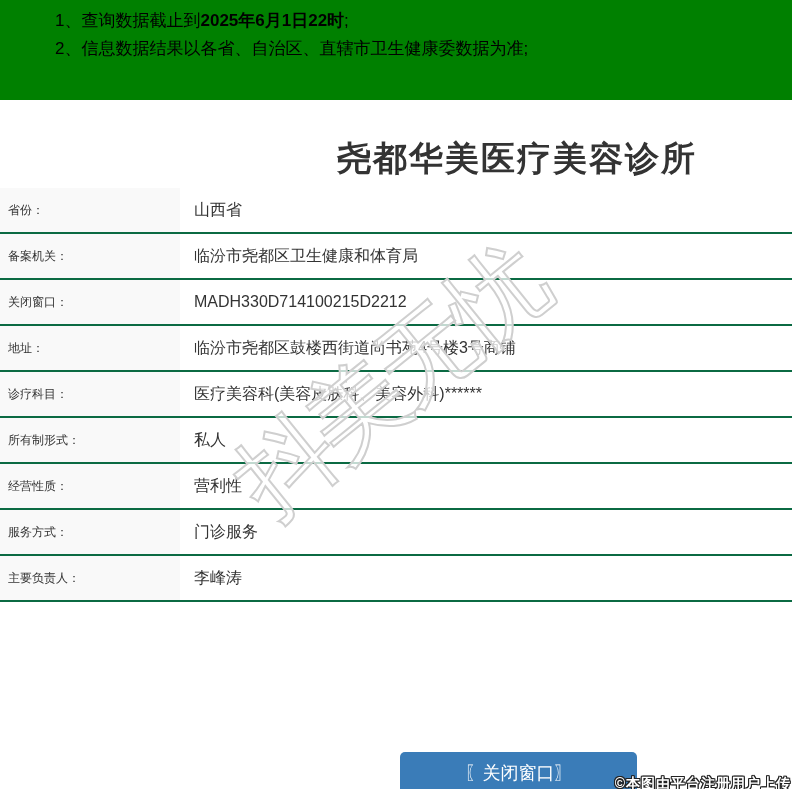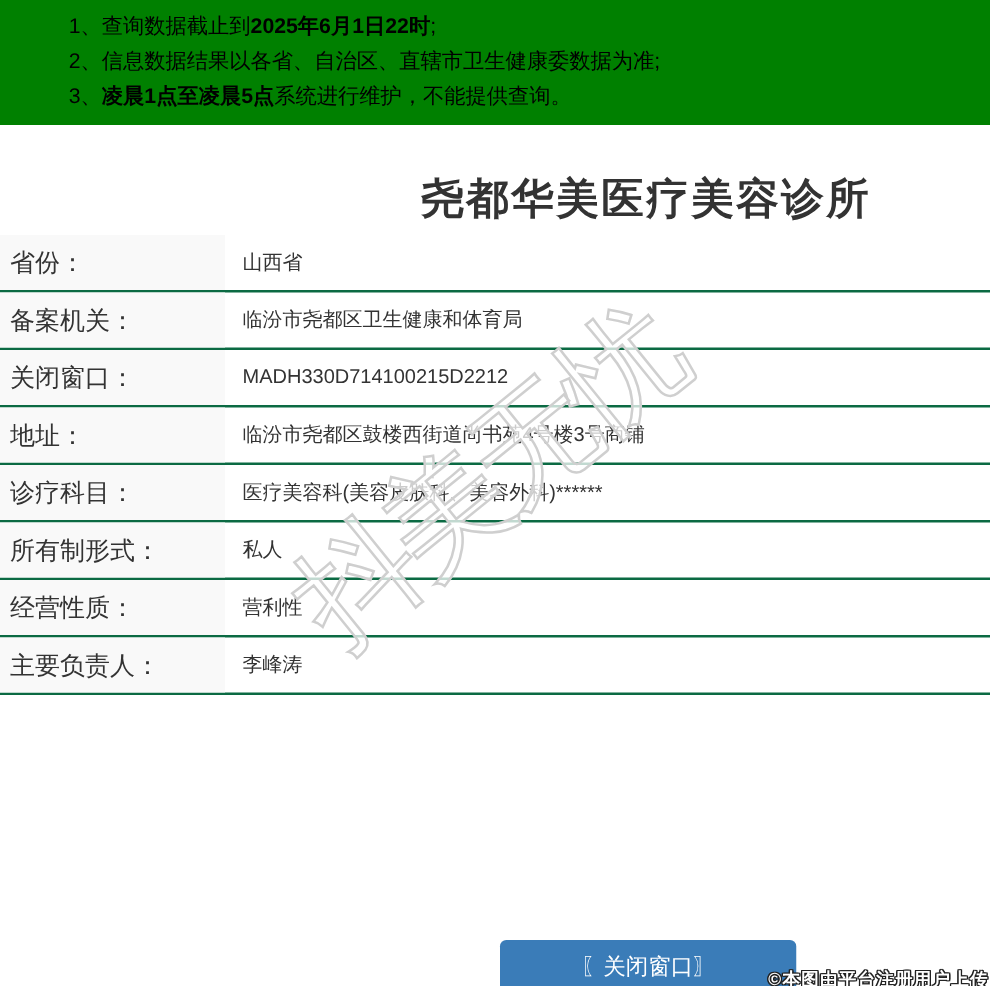"3、凌晨1点至凌晨5点系统进行维护，不能提供查询。" div.notice-line { html: <div><span>3、</span><span></span><b>凌晨1点至凌晨5点</b><span>系统进行维护，不能提供查询。</span></div> -> none }
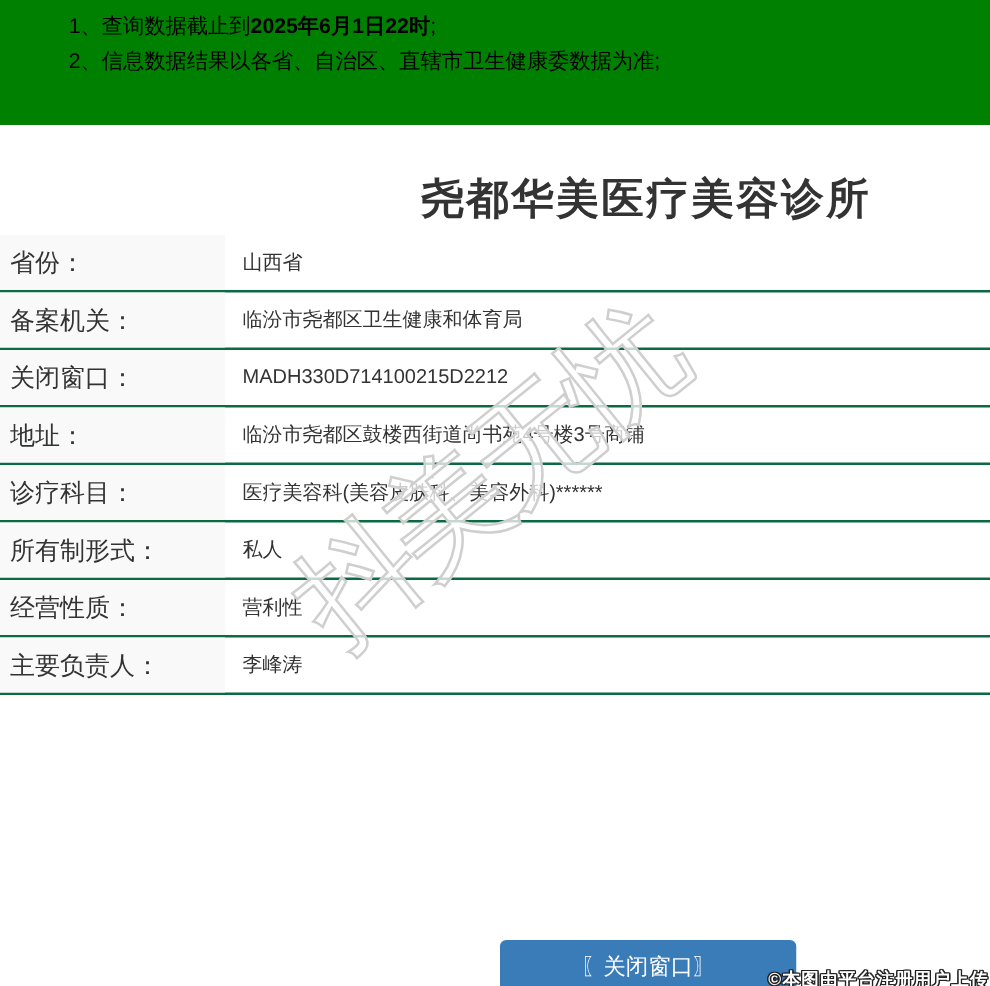"省份：" .info-label { font-size: 20px -> 12px }
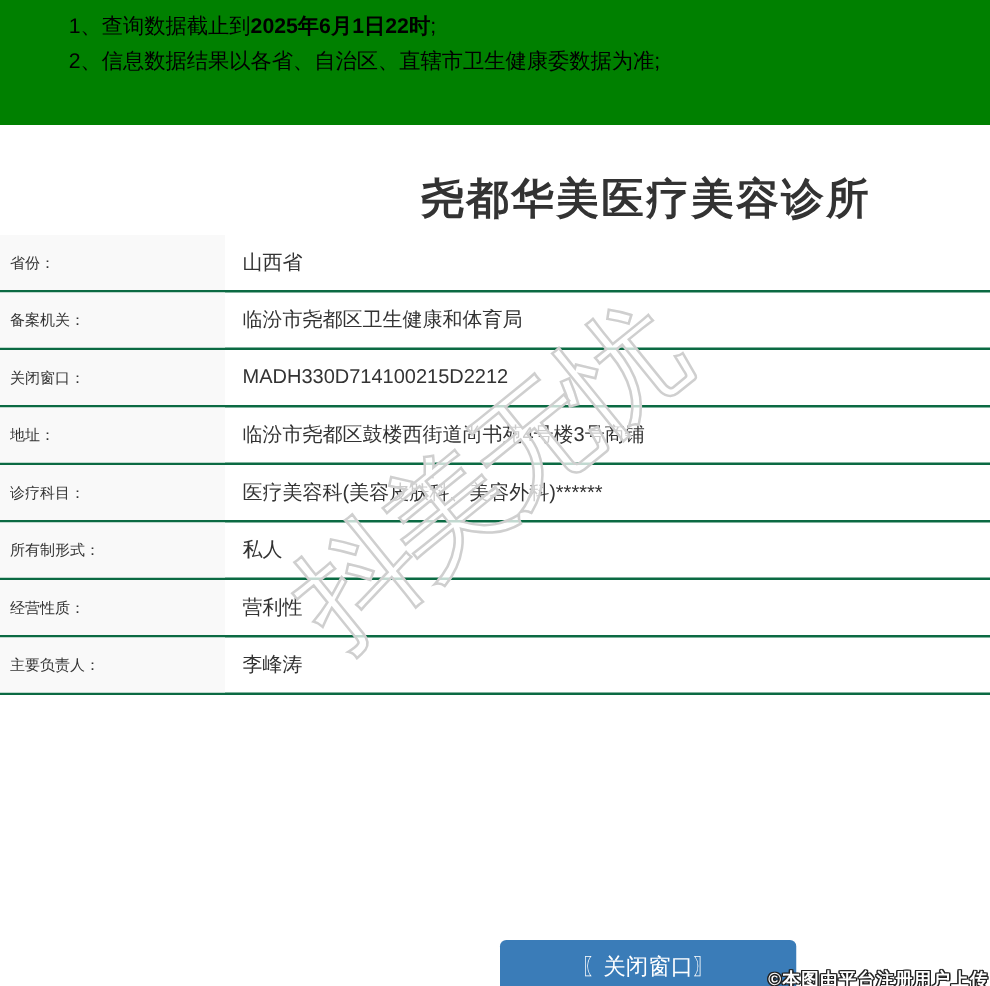"服务方式：" div.info-row { html: none -> <div> <div>服务方式：</div> <div>门诊服务</div> </div> }
